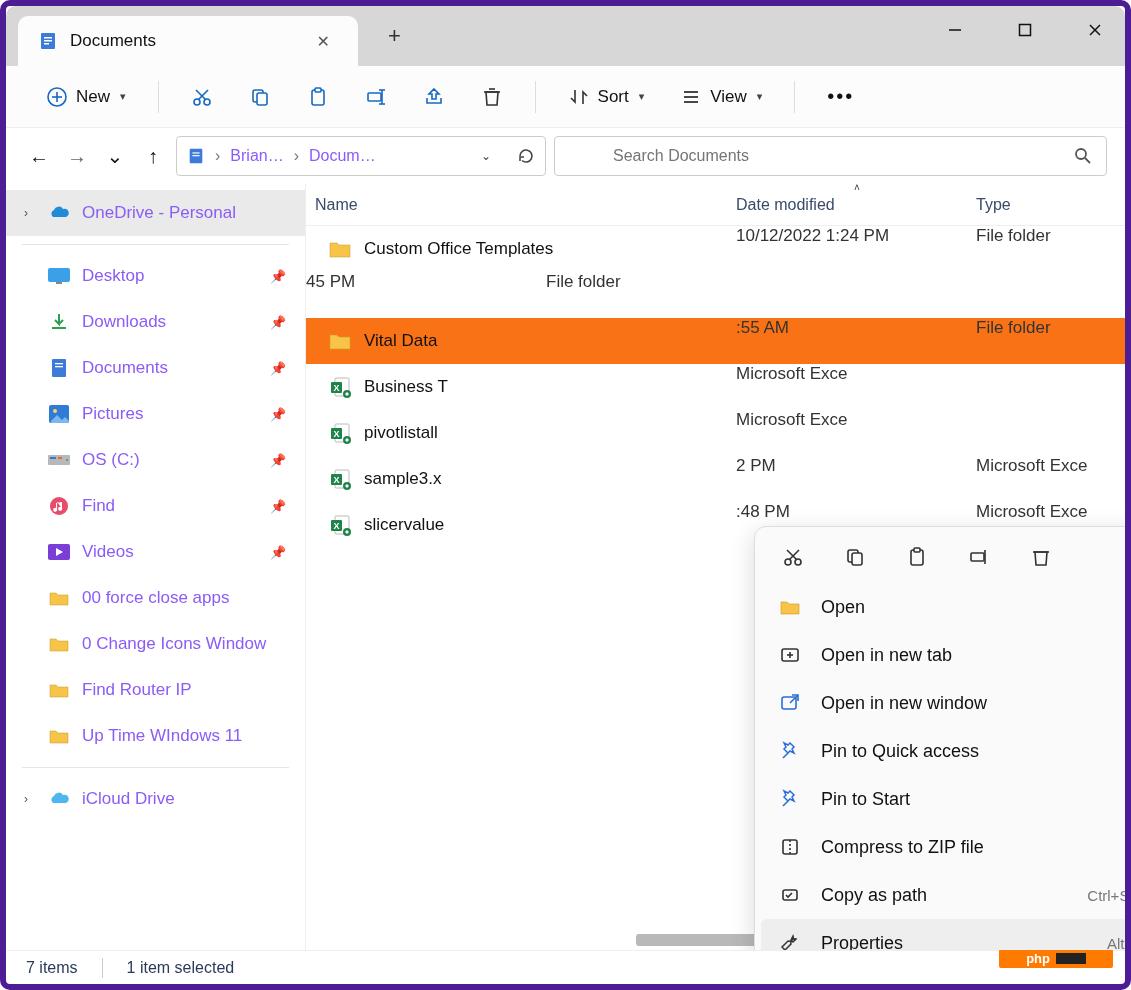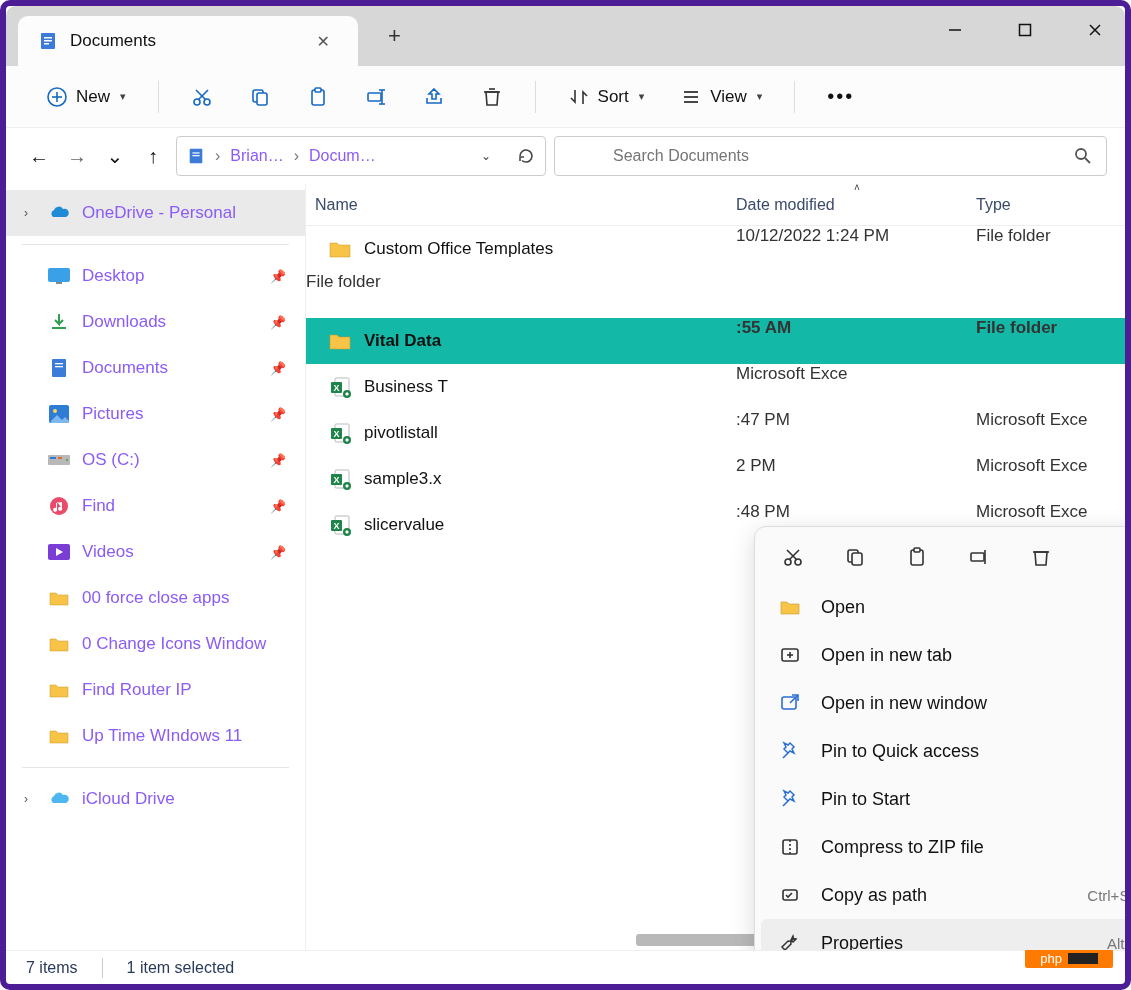"45 PM" div.c-date { html: none -> <div>45 PM</div> }
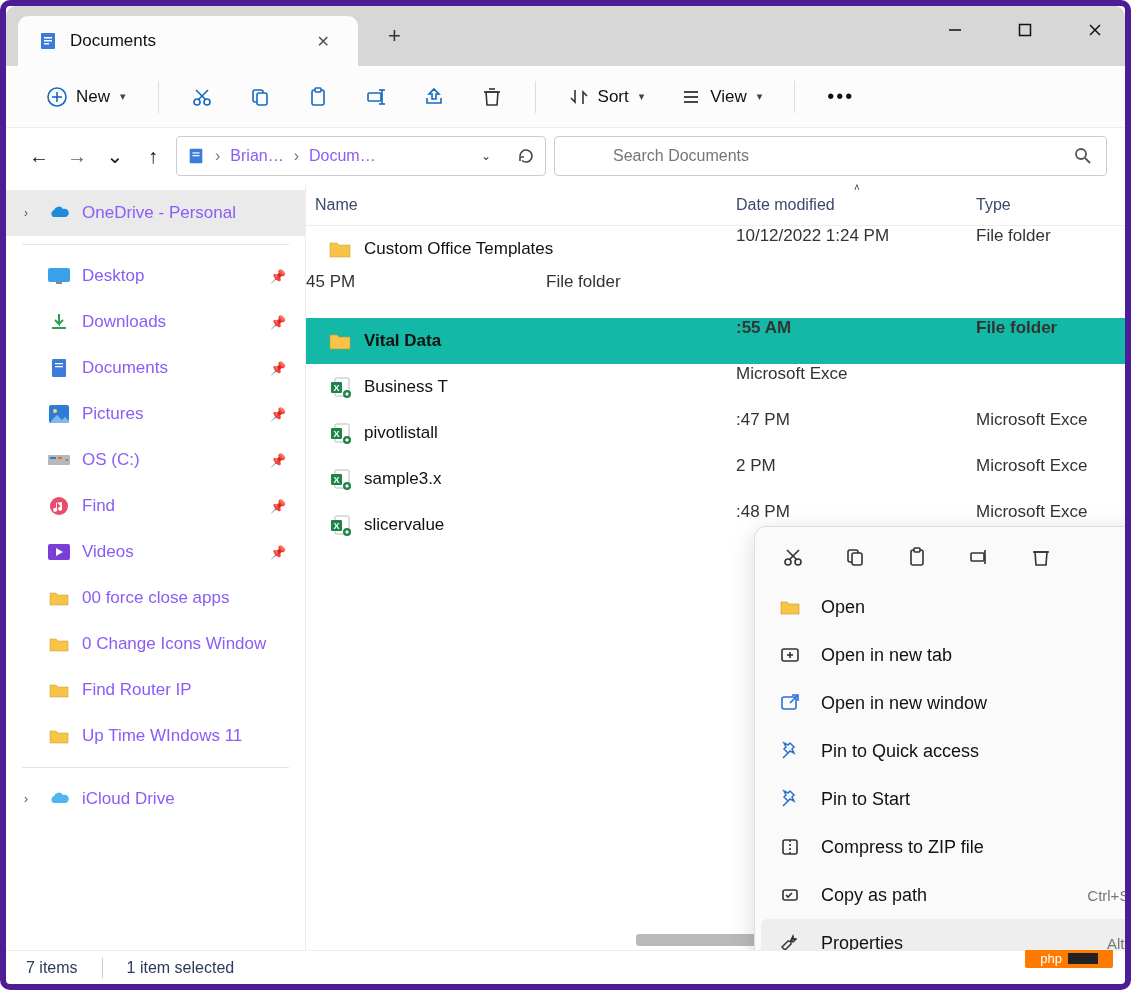"Vital Data" .row.selected { background: #14b8a6 -> #f97316; font-weight: bold -> none }
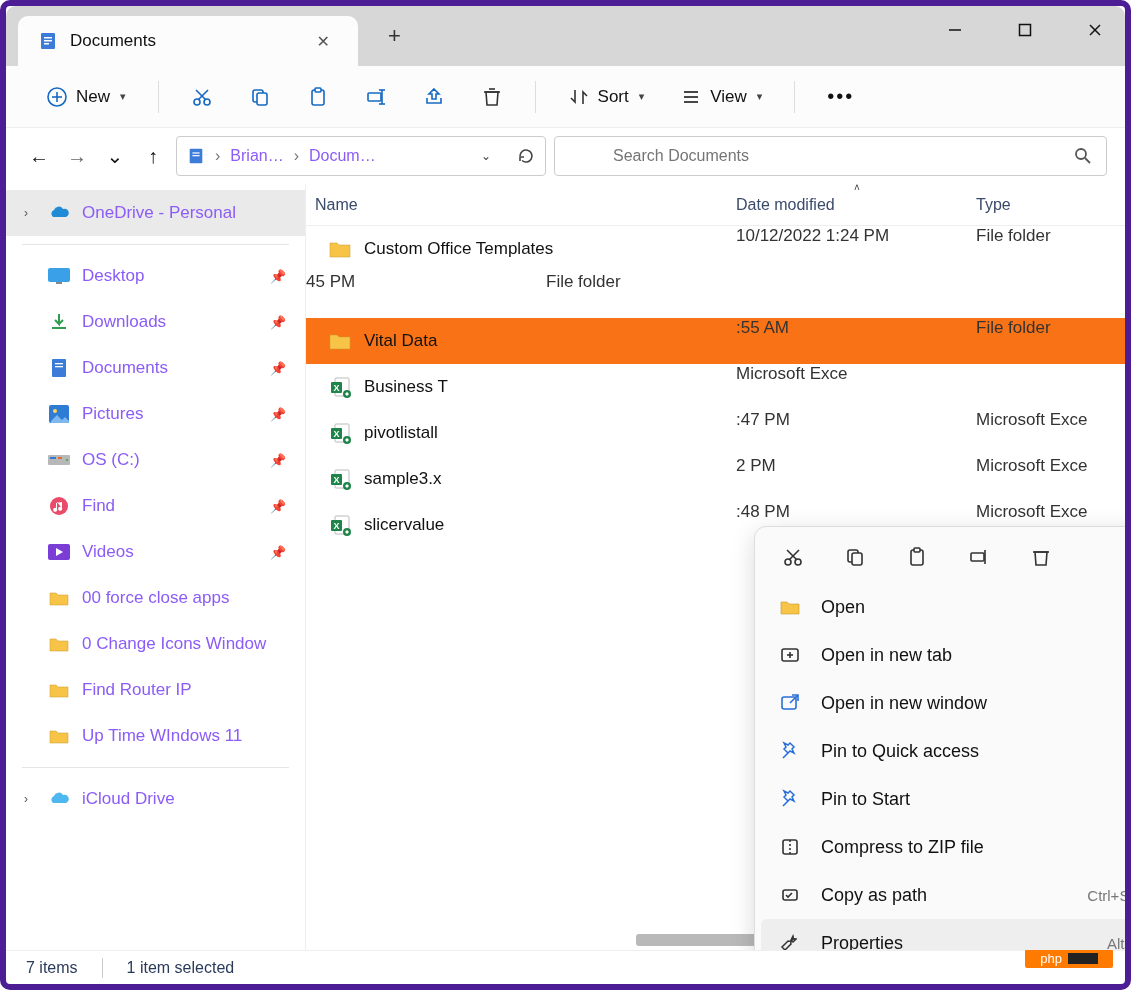":47 PM" div.c-date { html: <div>:47 PM</div> -> none }
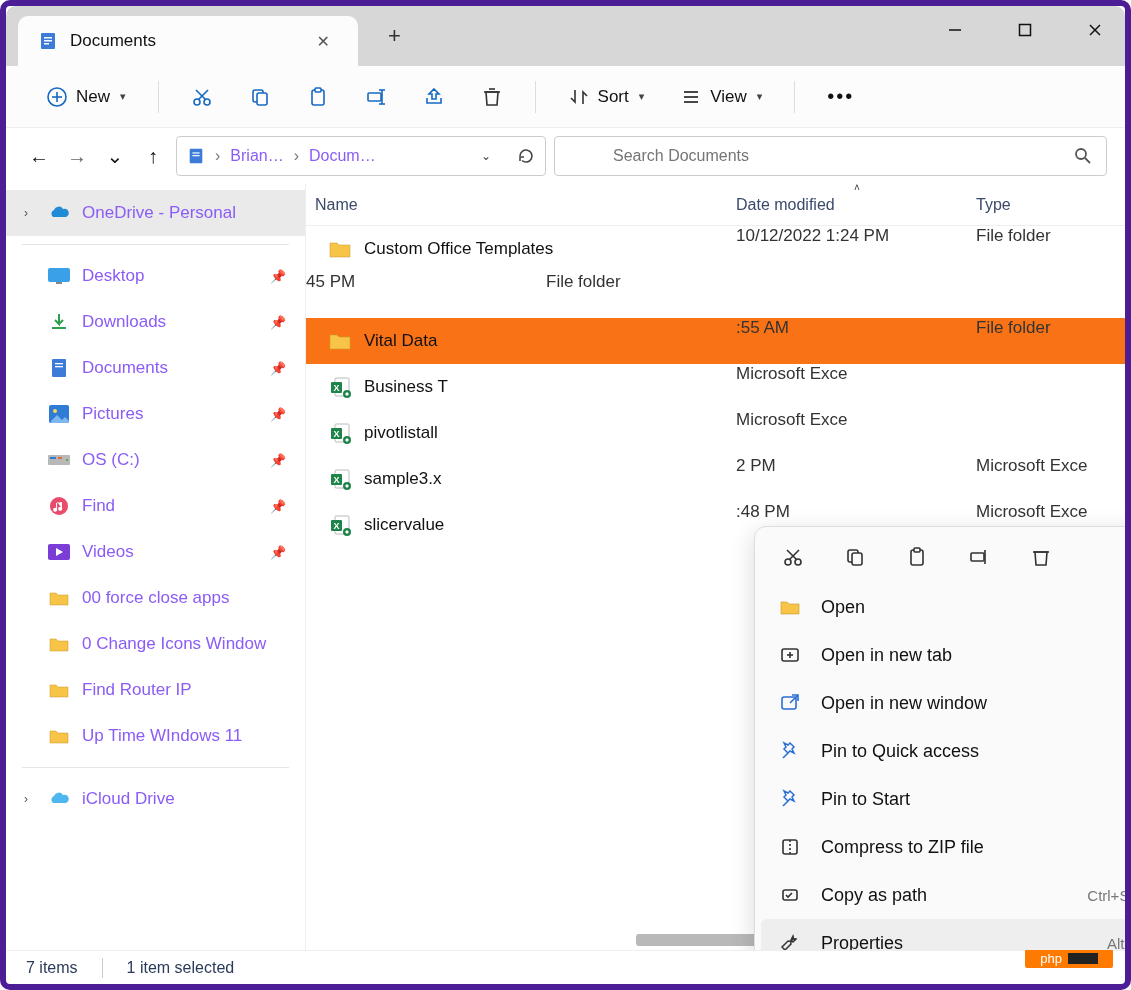"php" .badge-php { font-weight: 400 -> 700; padding: 2px 15px -> 2px 27px }
